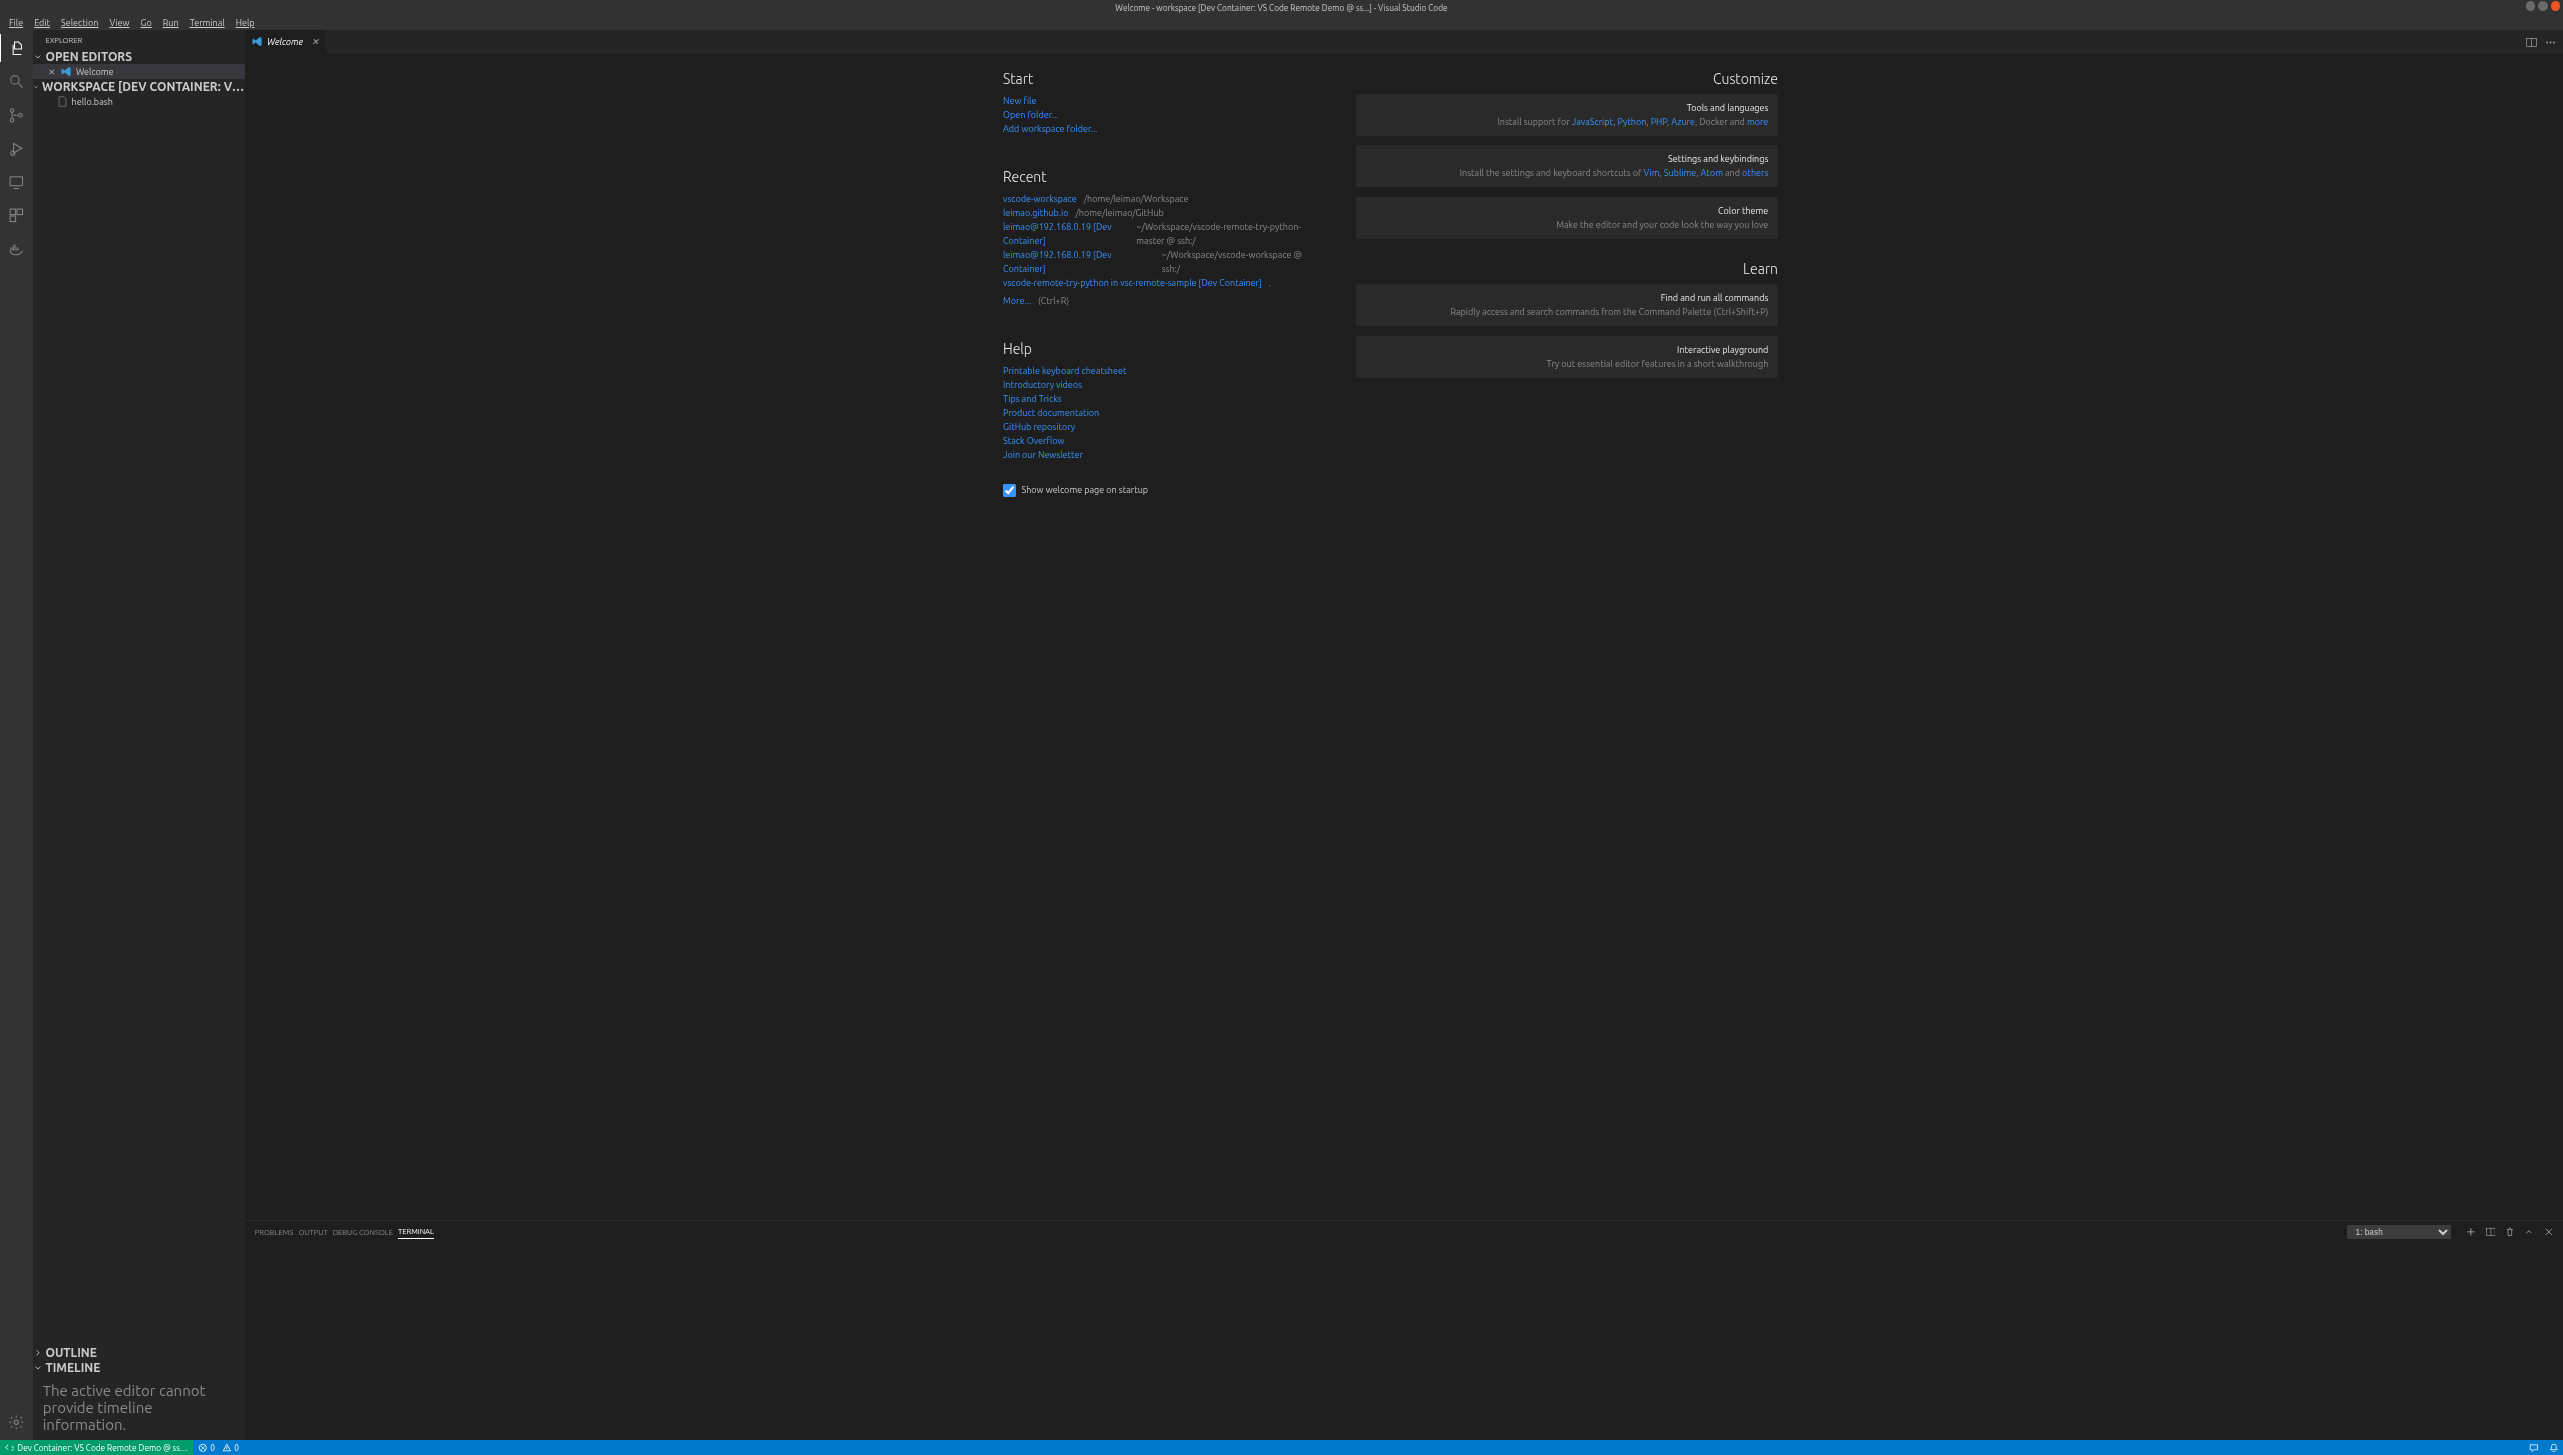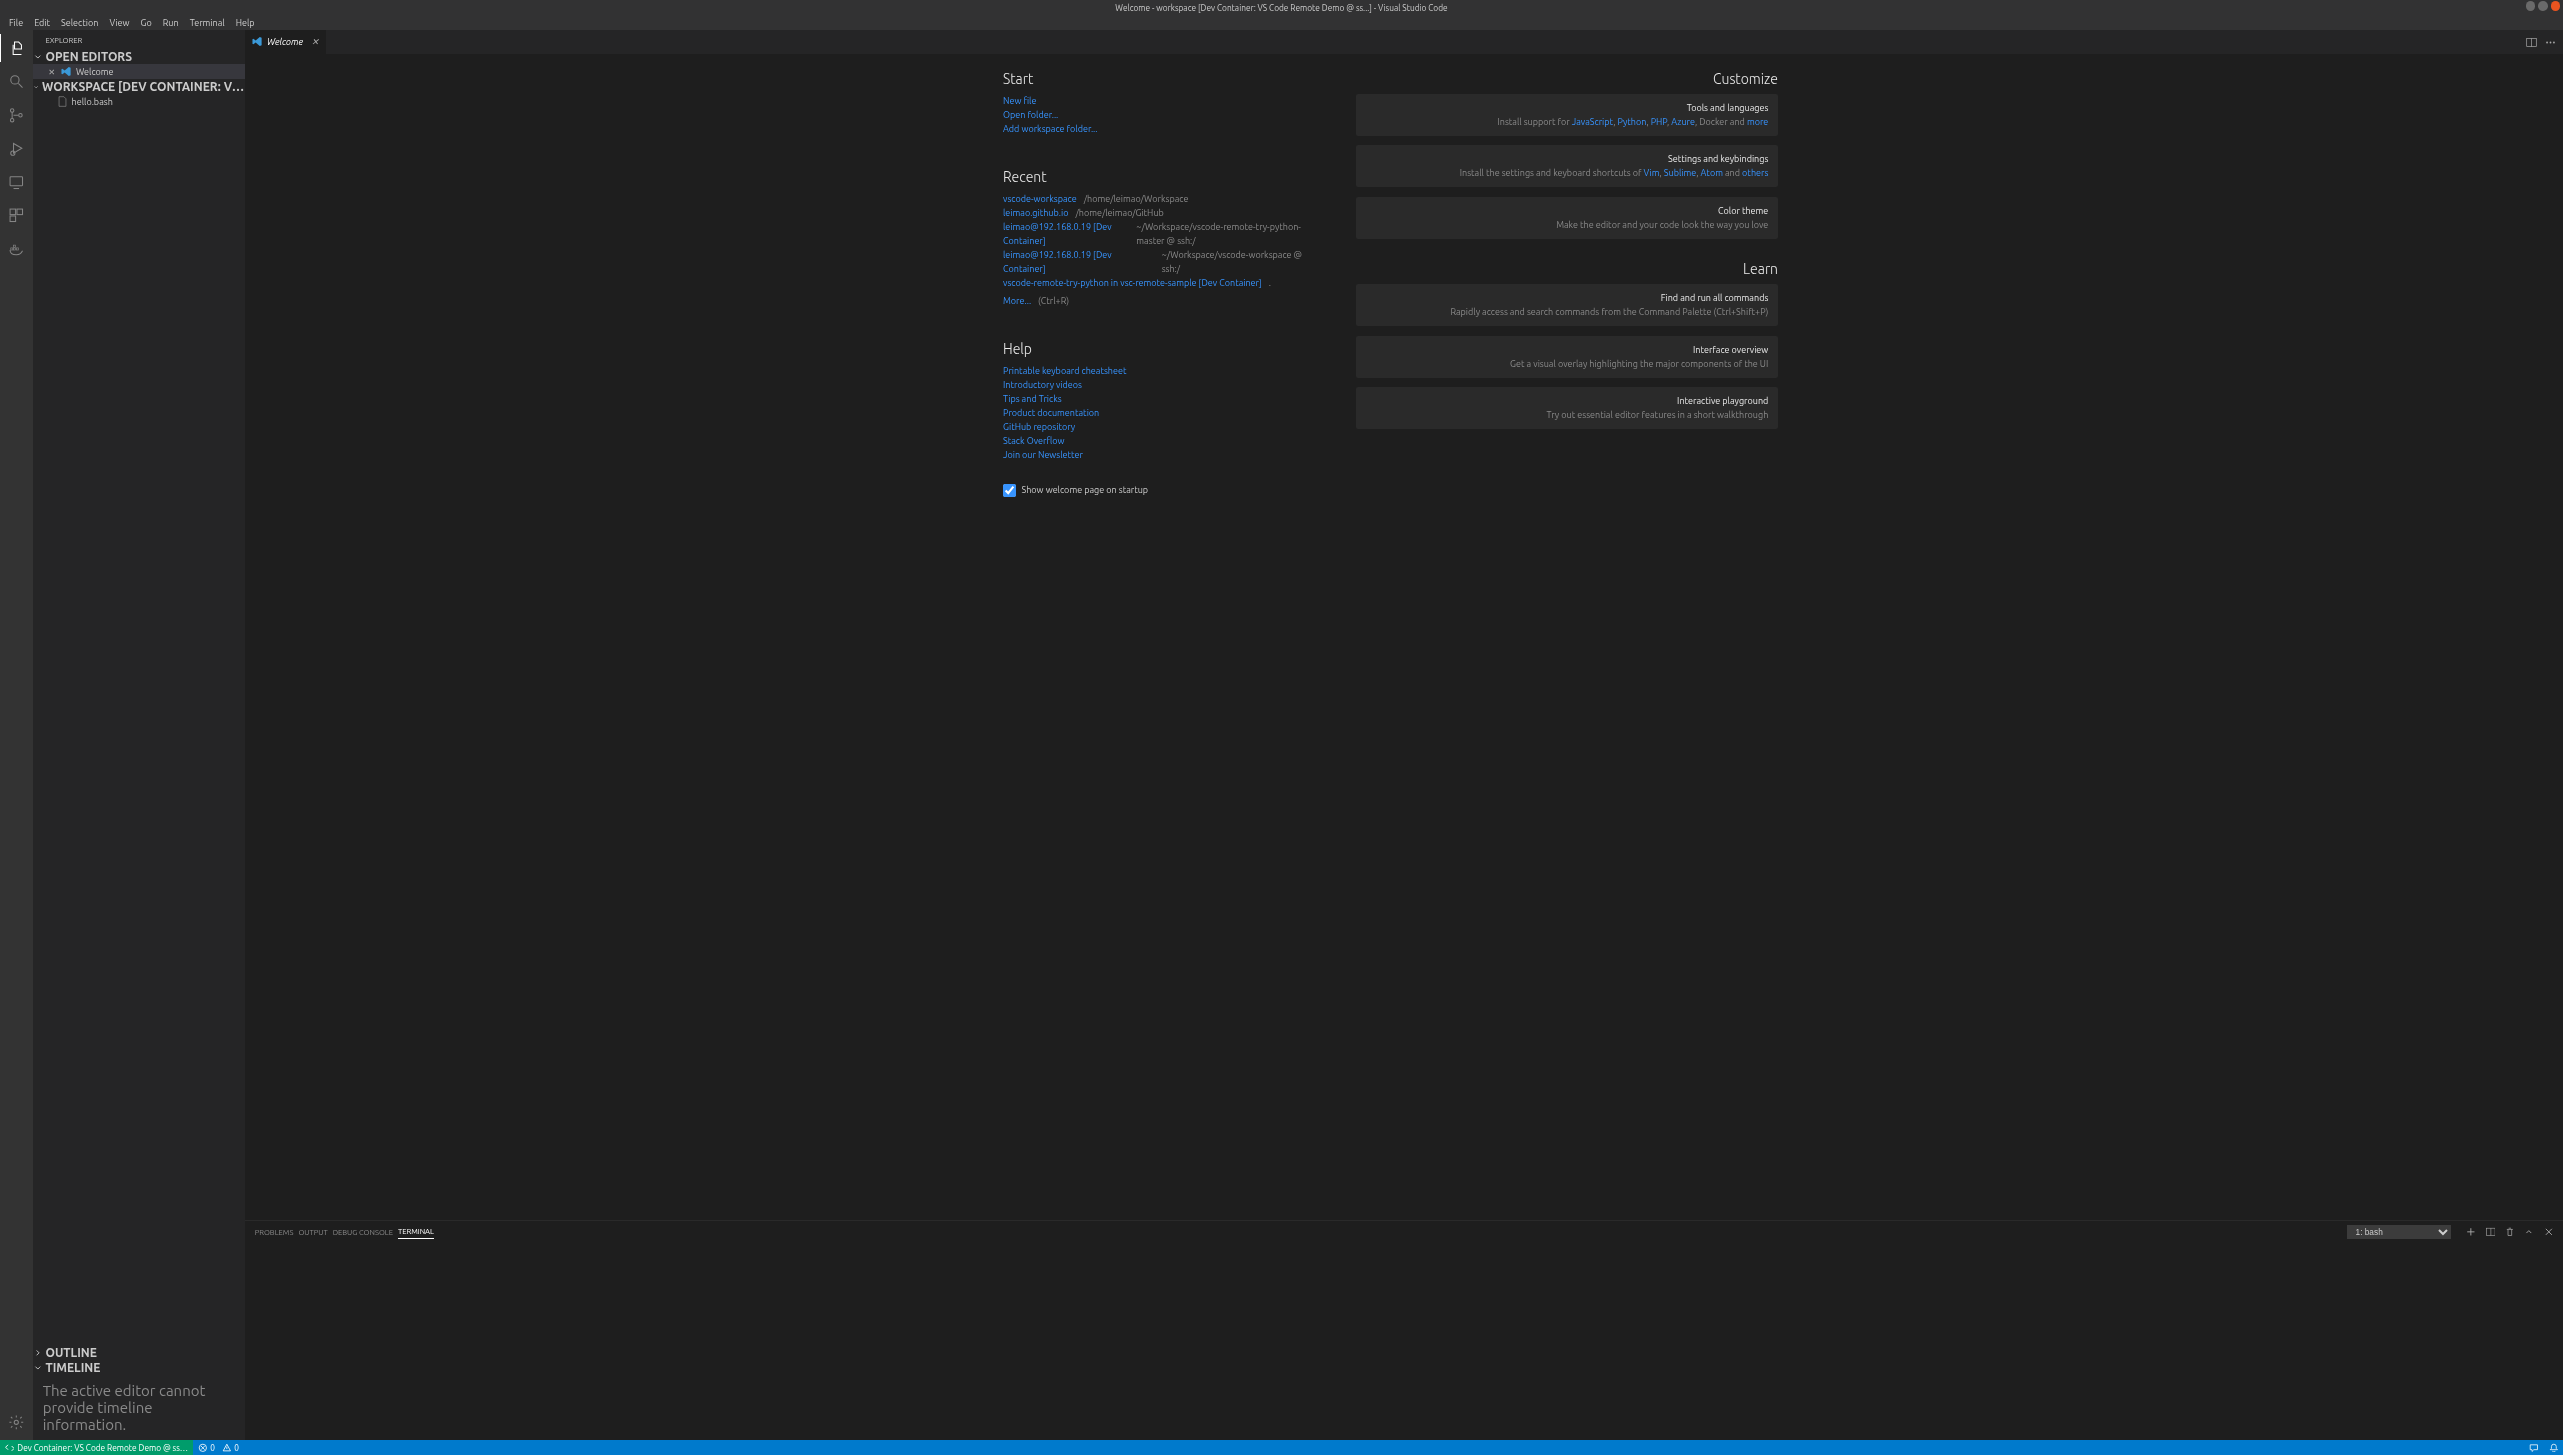"File" .menubar .mi { text-decoration: none -> underline }
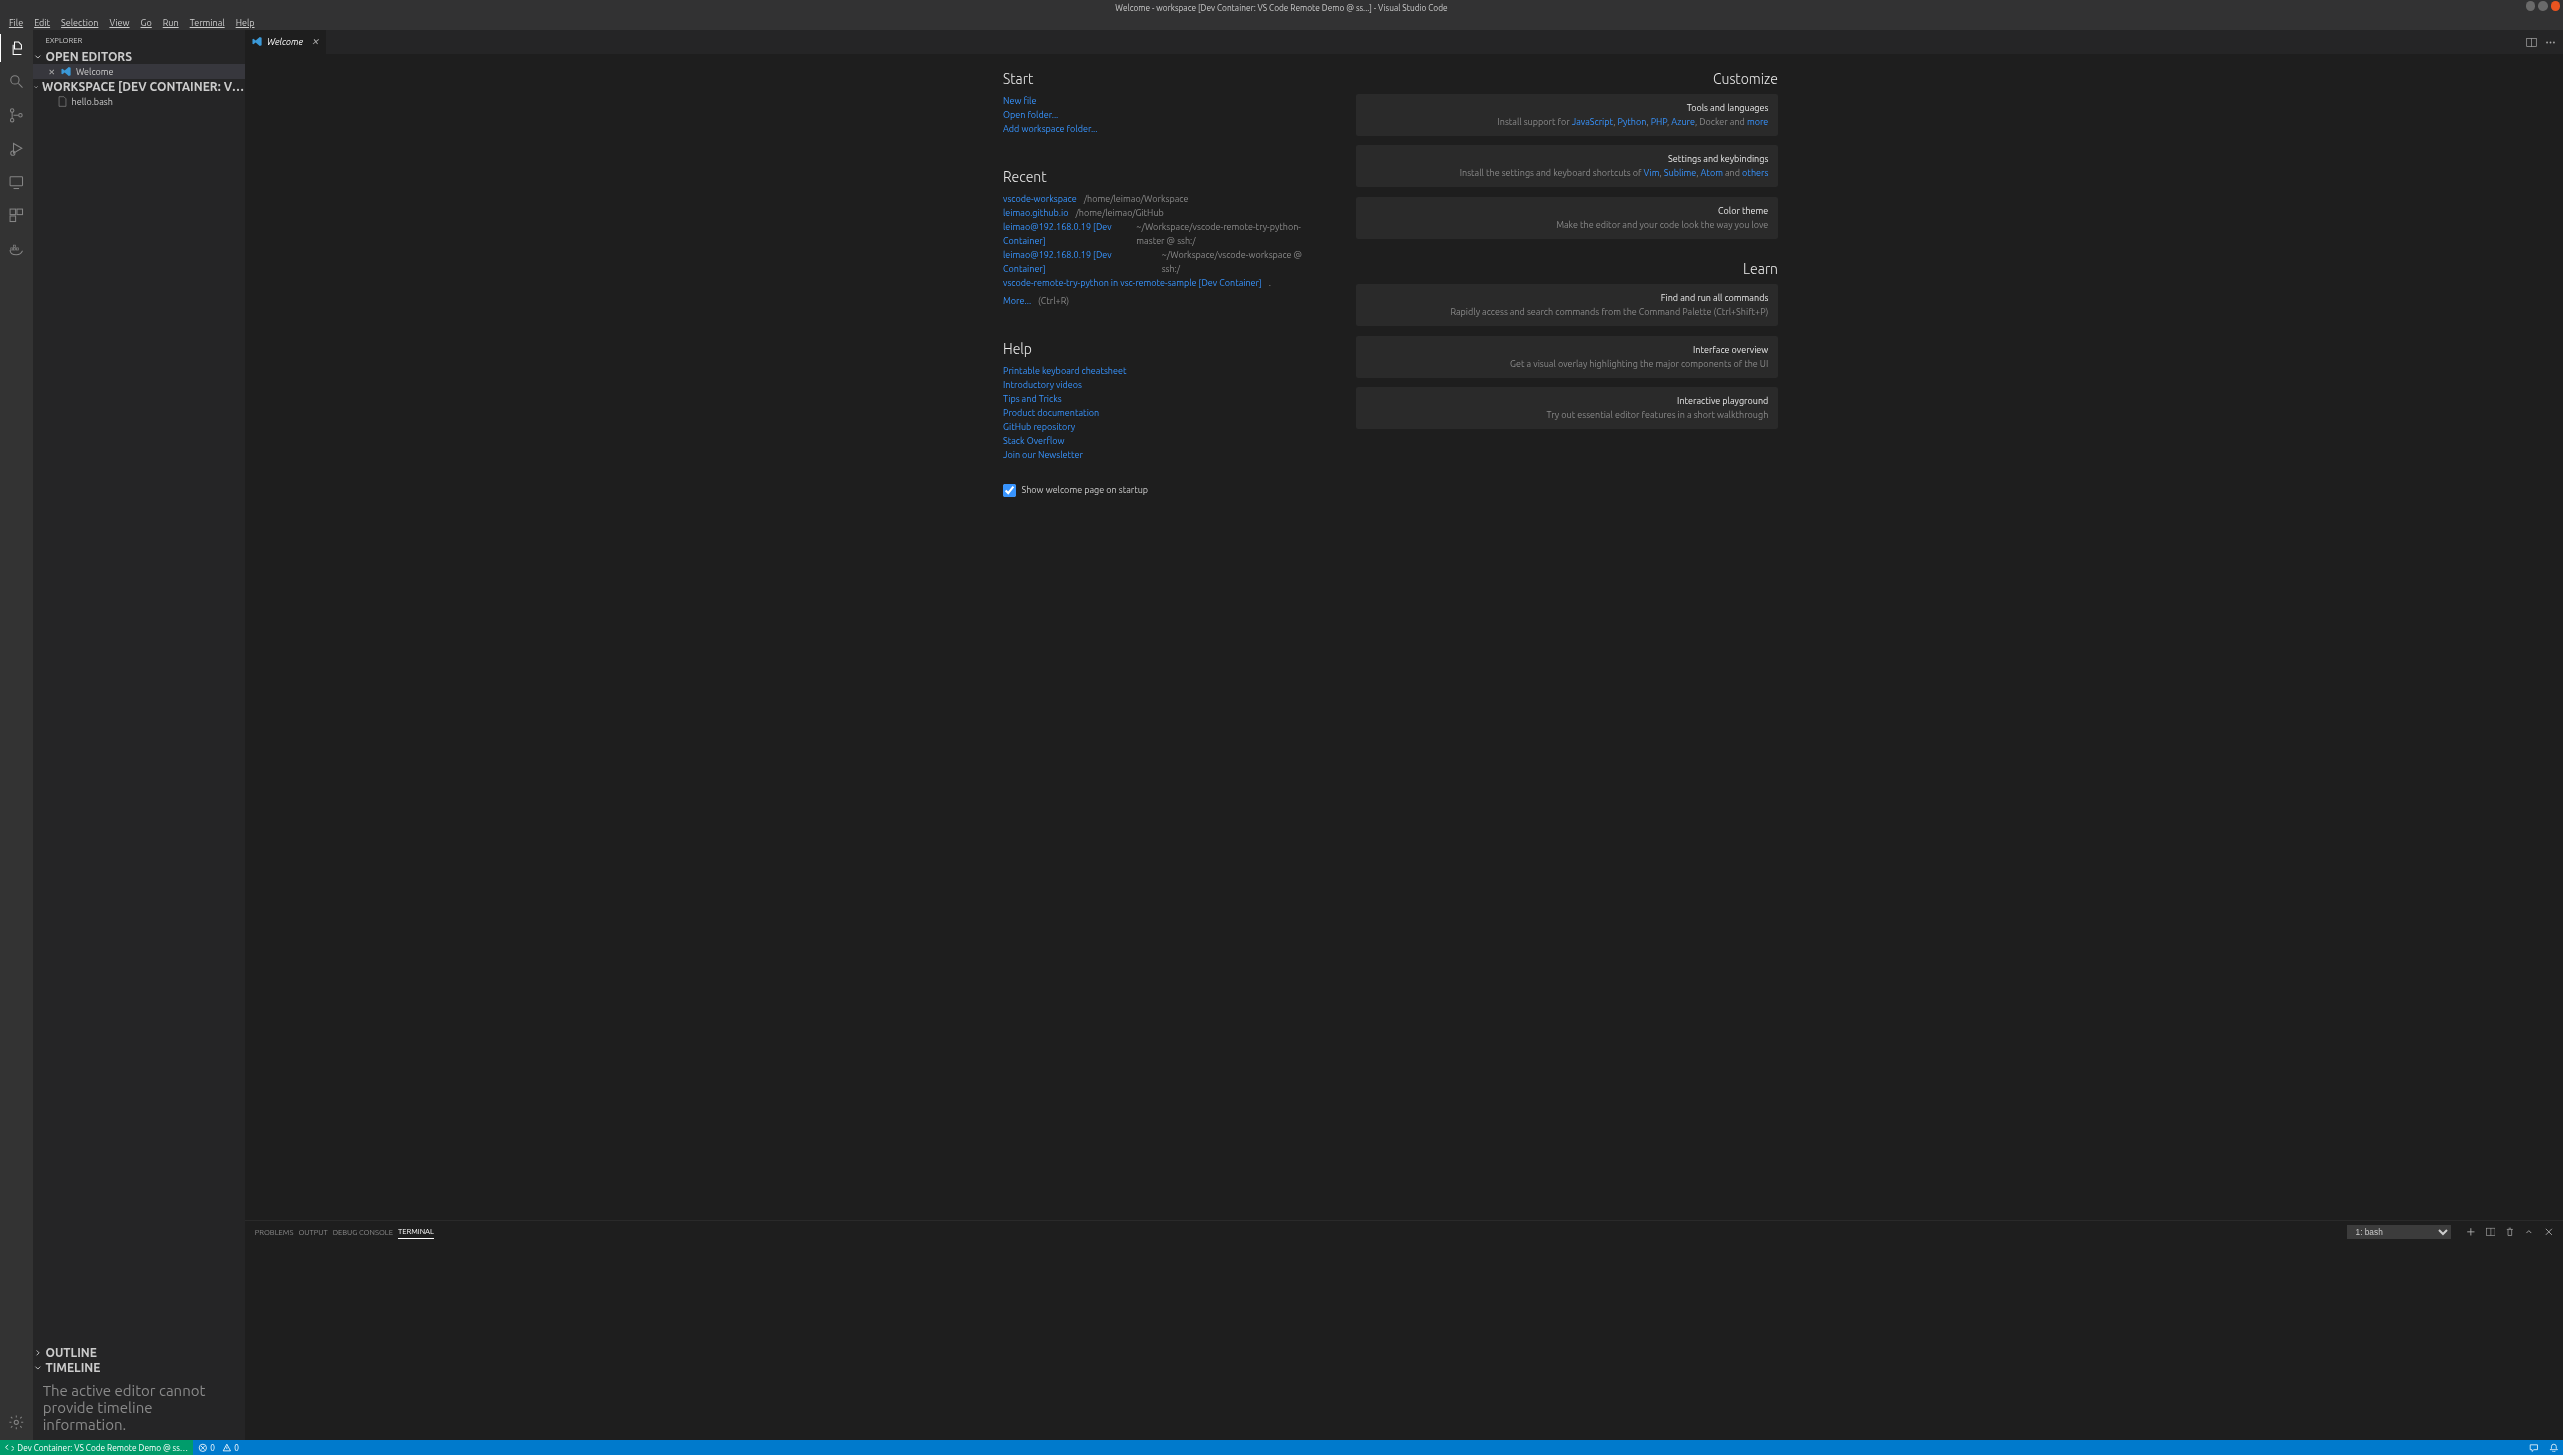"Interface overview" div.card { html: <div> <div>Interface overview</div> <div>Get a visual overlay highlighting the major components of the UI</div> </div> -> none }
